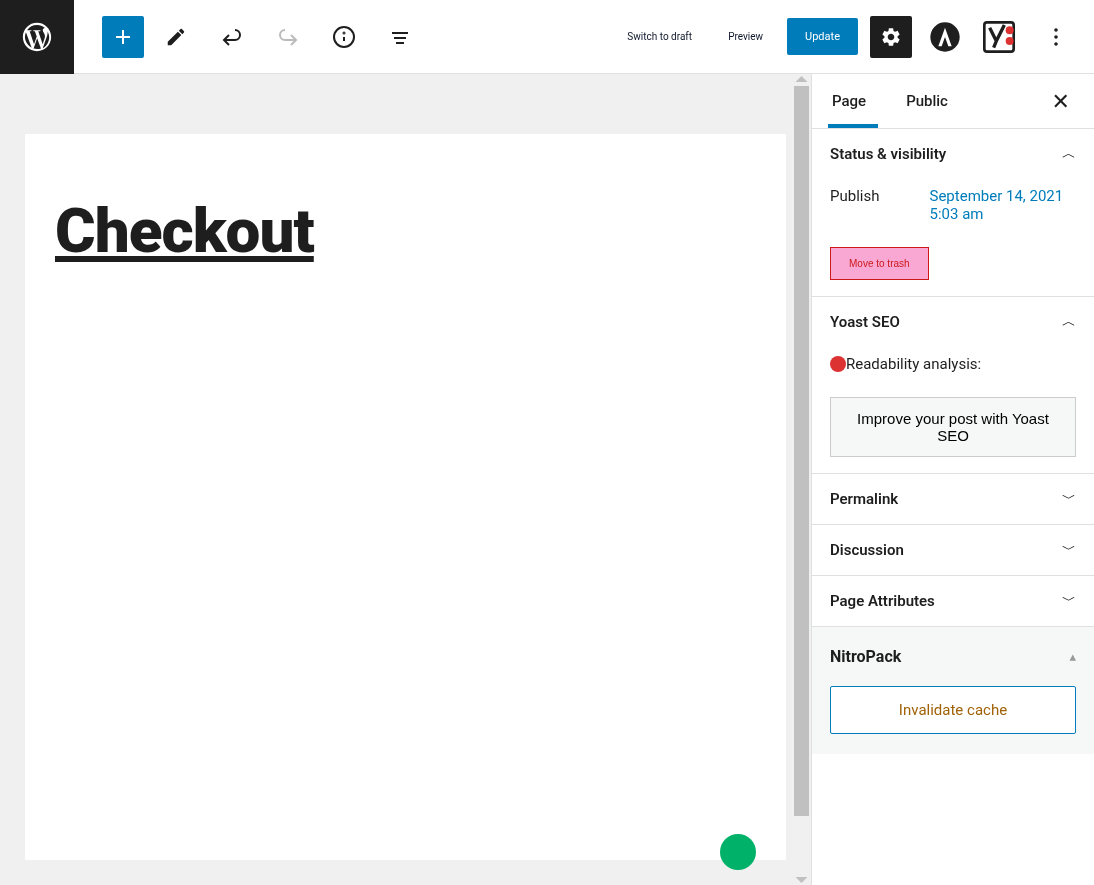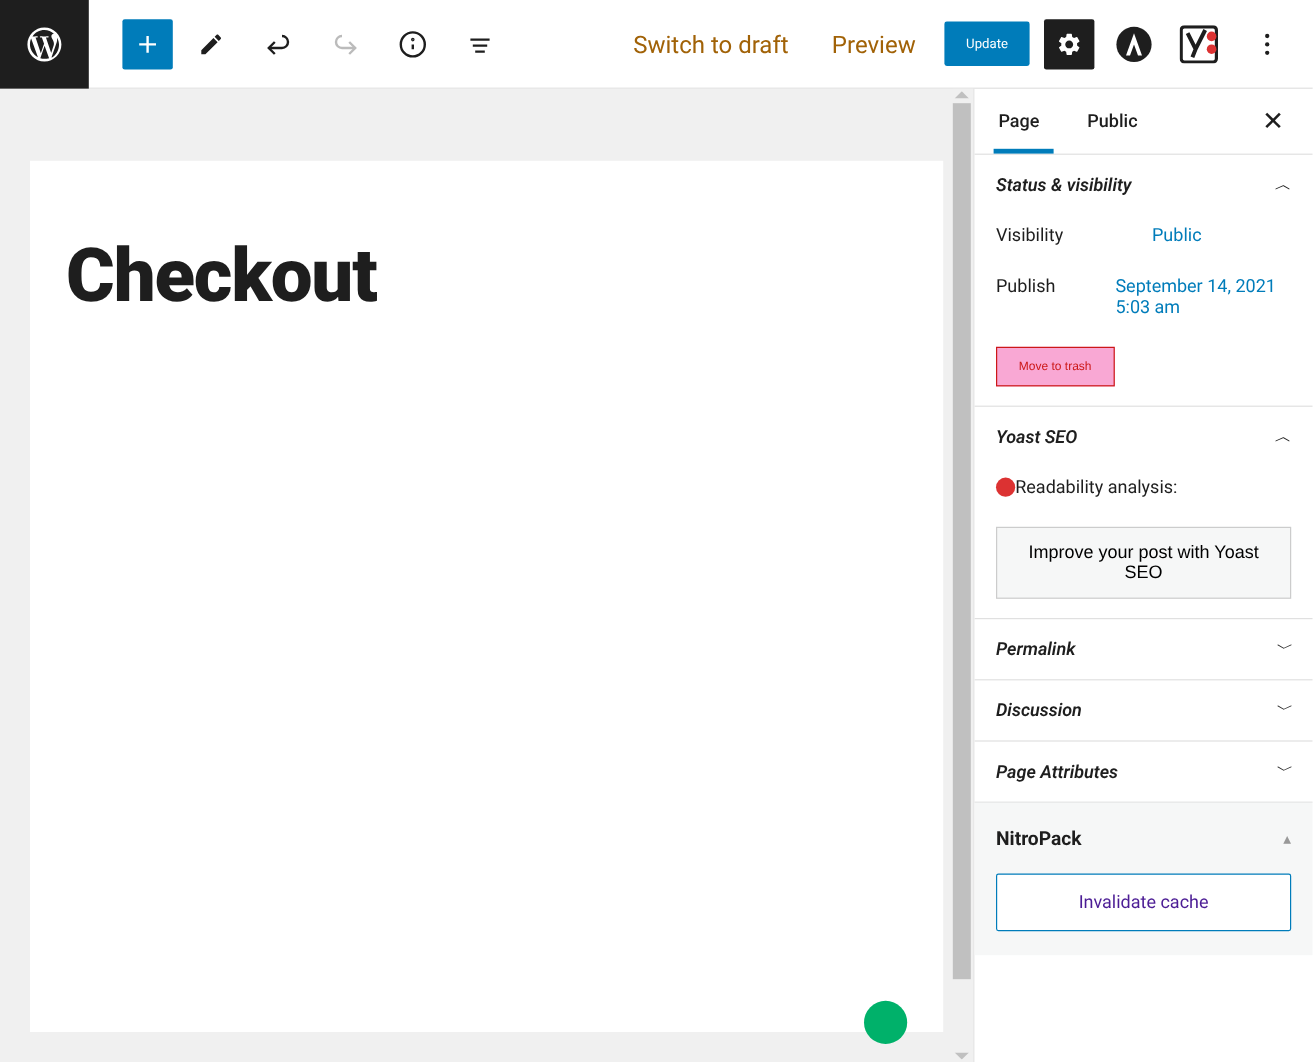"Switch to draft" .link-btn { color: #a16207 -> #0f172a; font-size: 20px -> 10px }
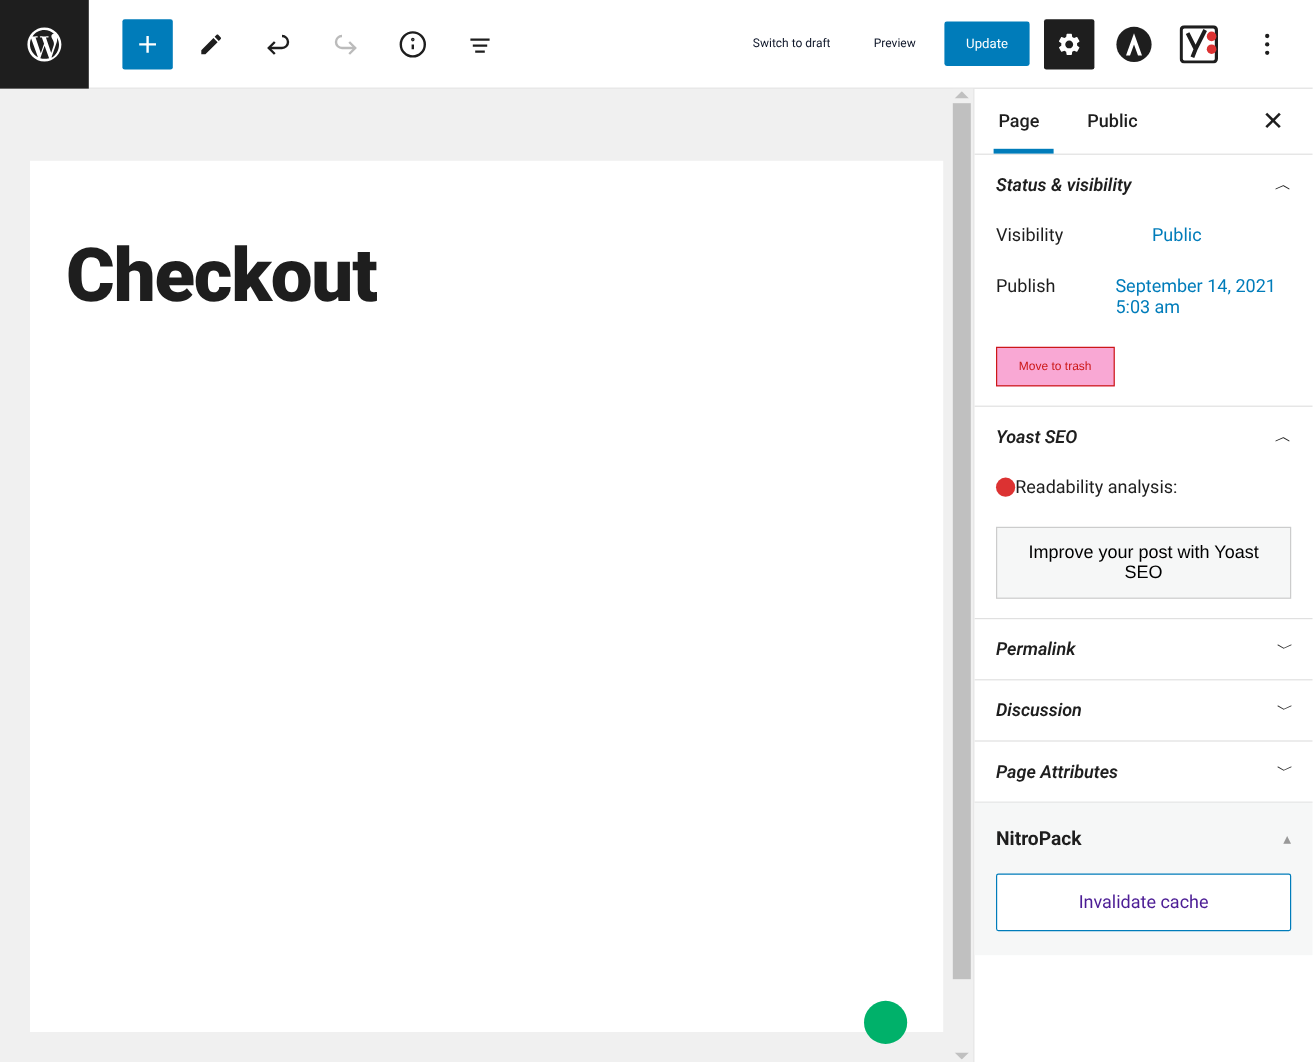"Status & visibility" .panel-header { font-style: italic -> none }
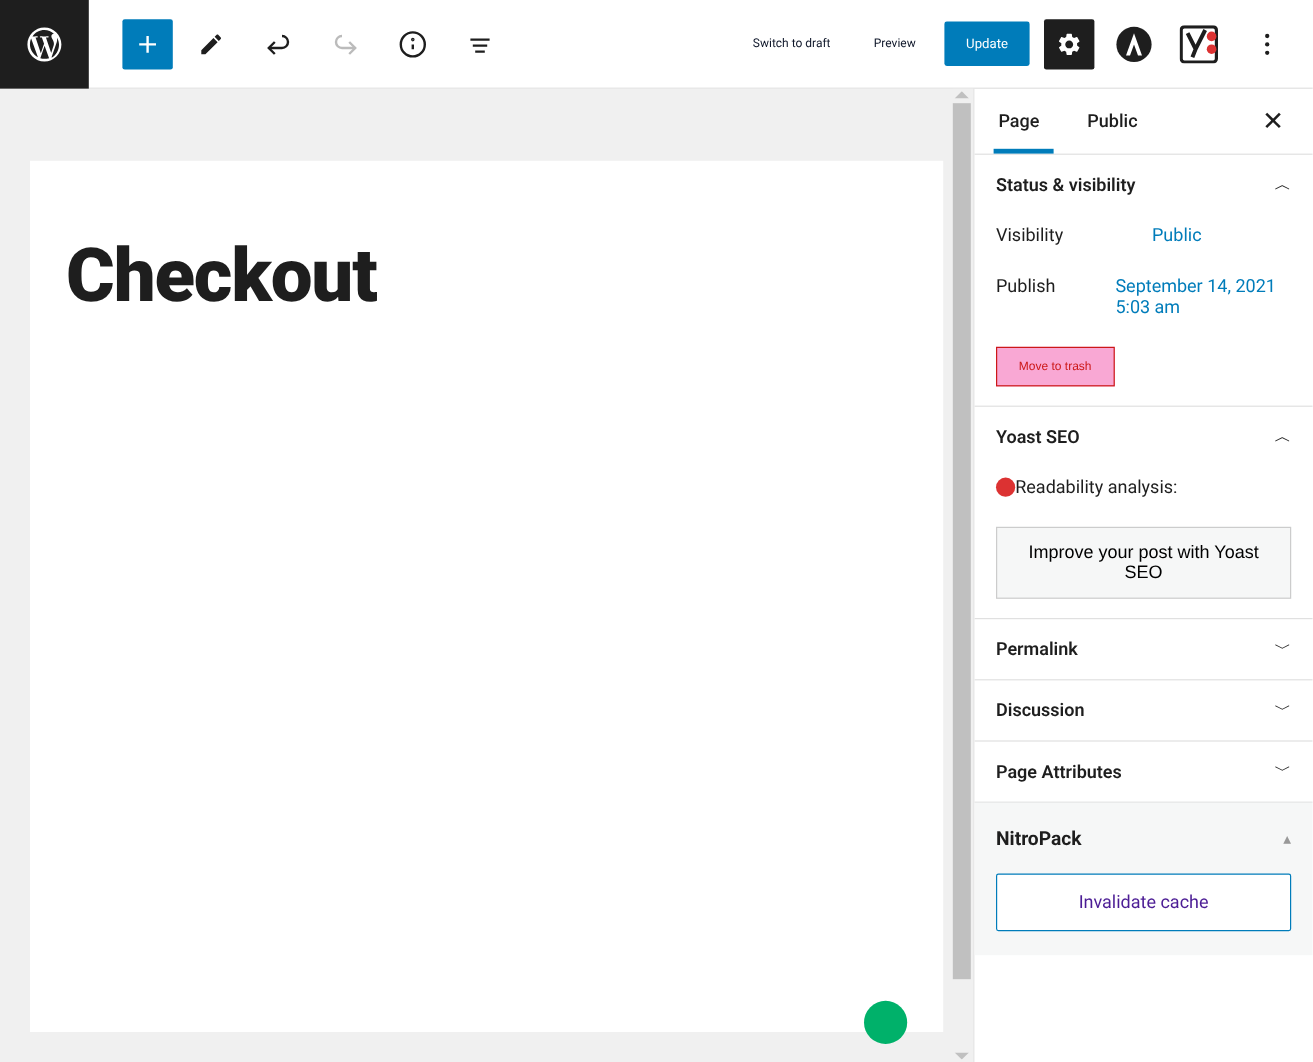"Checkout" .editor-area { text-decoration: none -> underline }
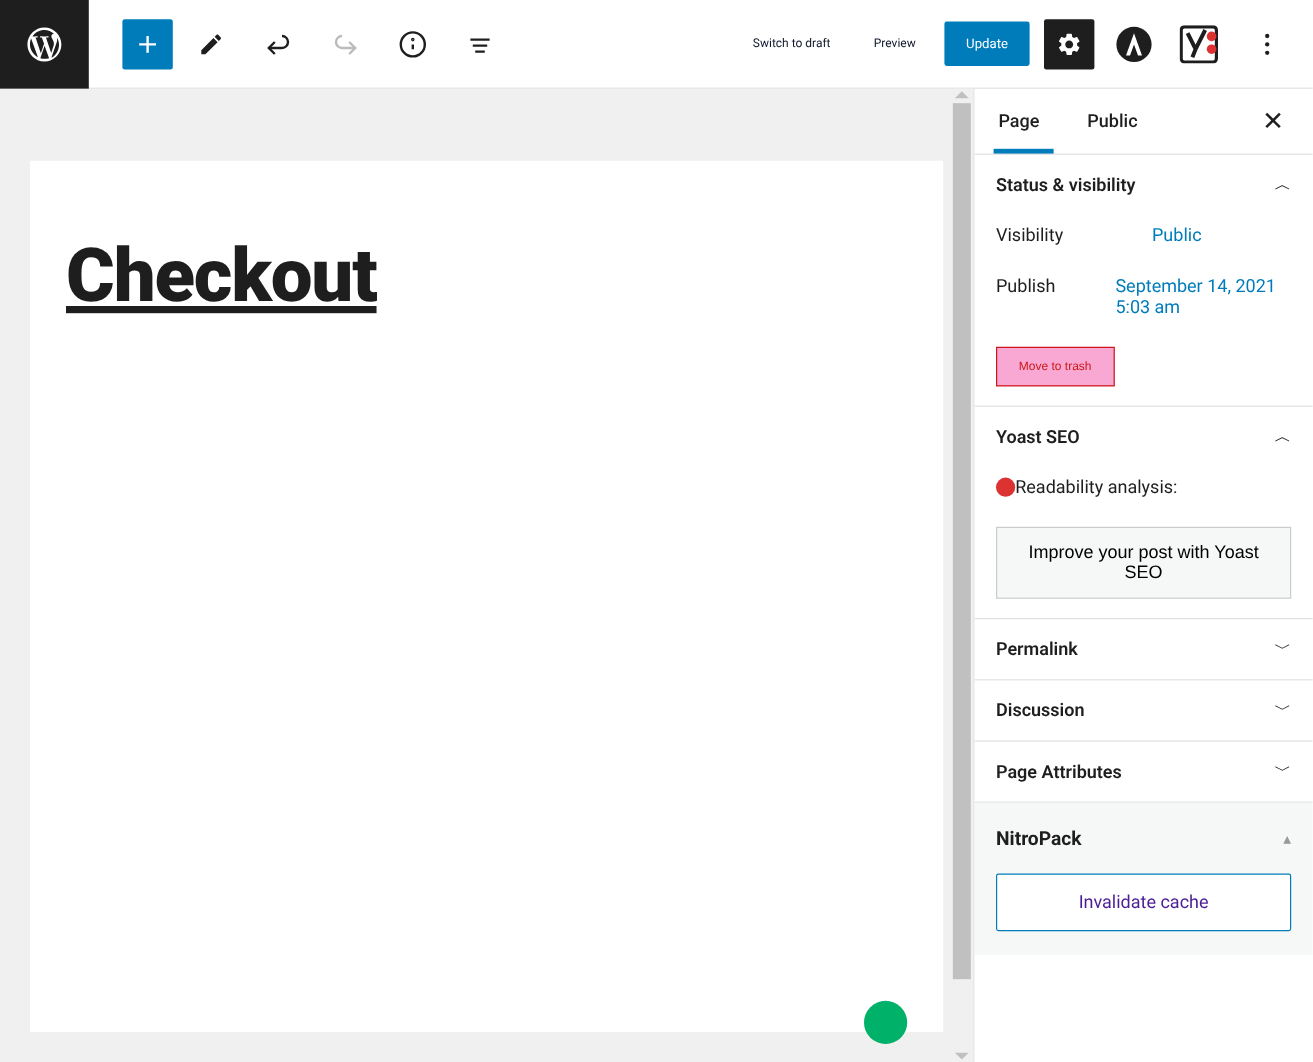"Visibility" div.panel-row { html: <div> <span>Visibility</span> <span>Public</span> </div> -> none }
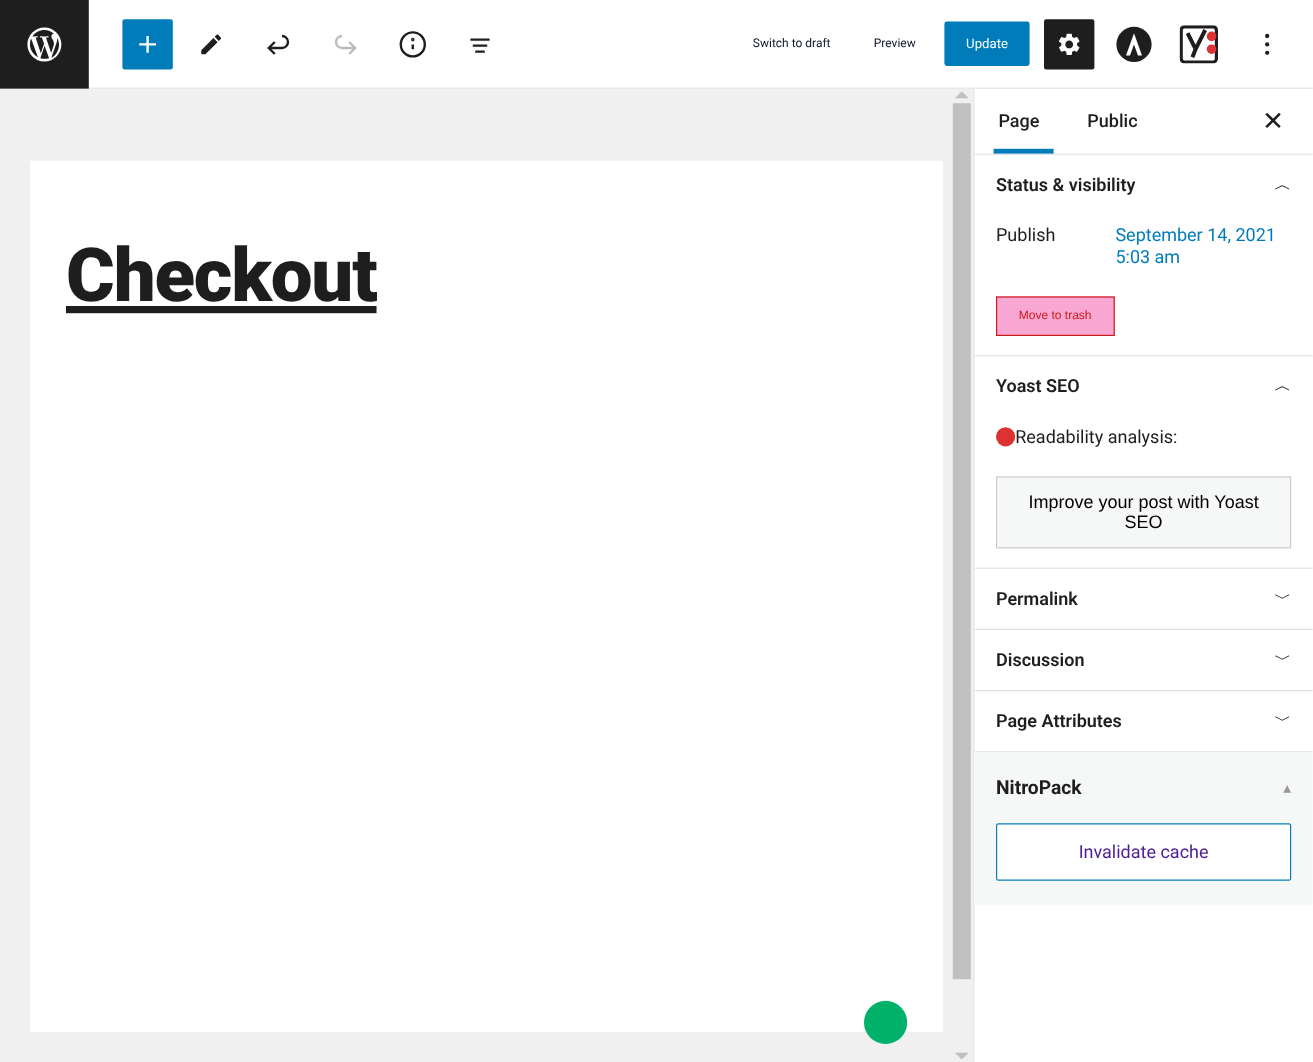"Invalidate cache" .nitro-btn { color: #4c1d95 -> #a16207 }
